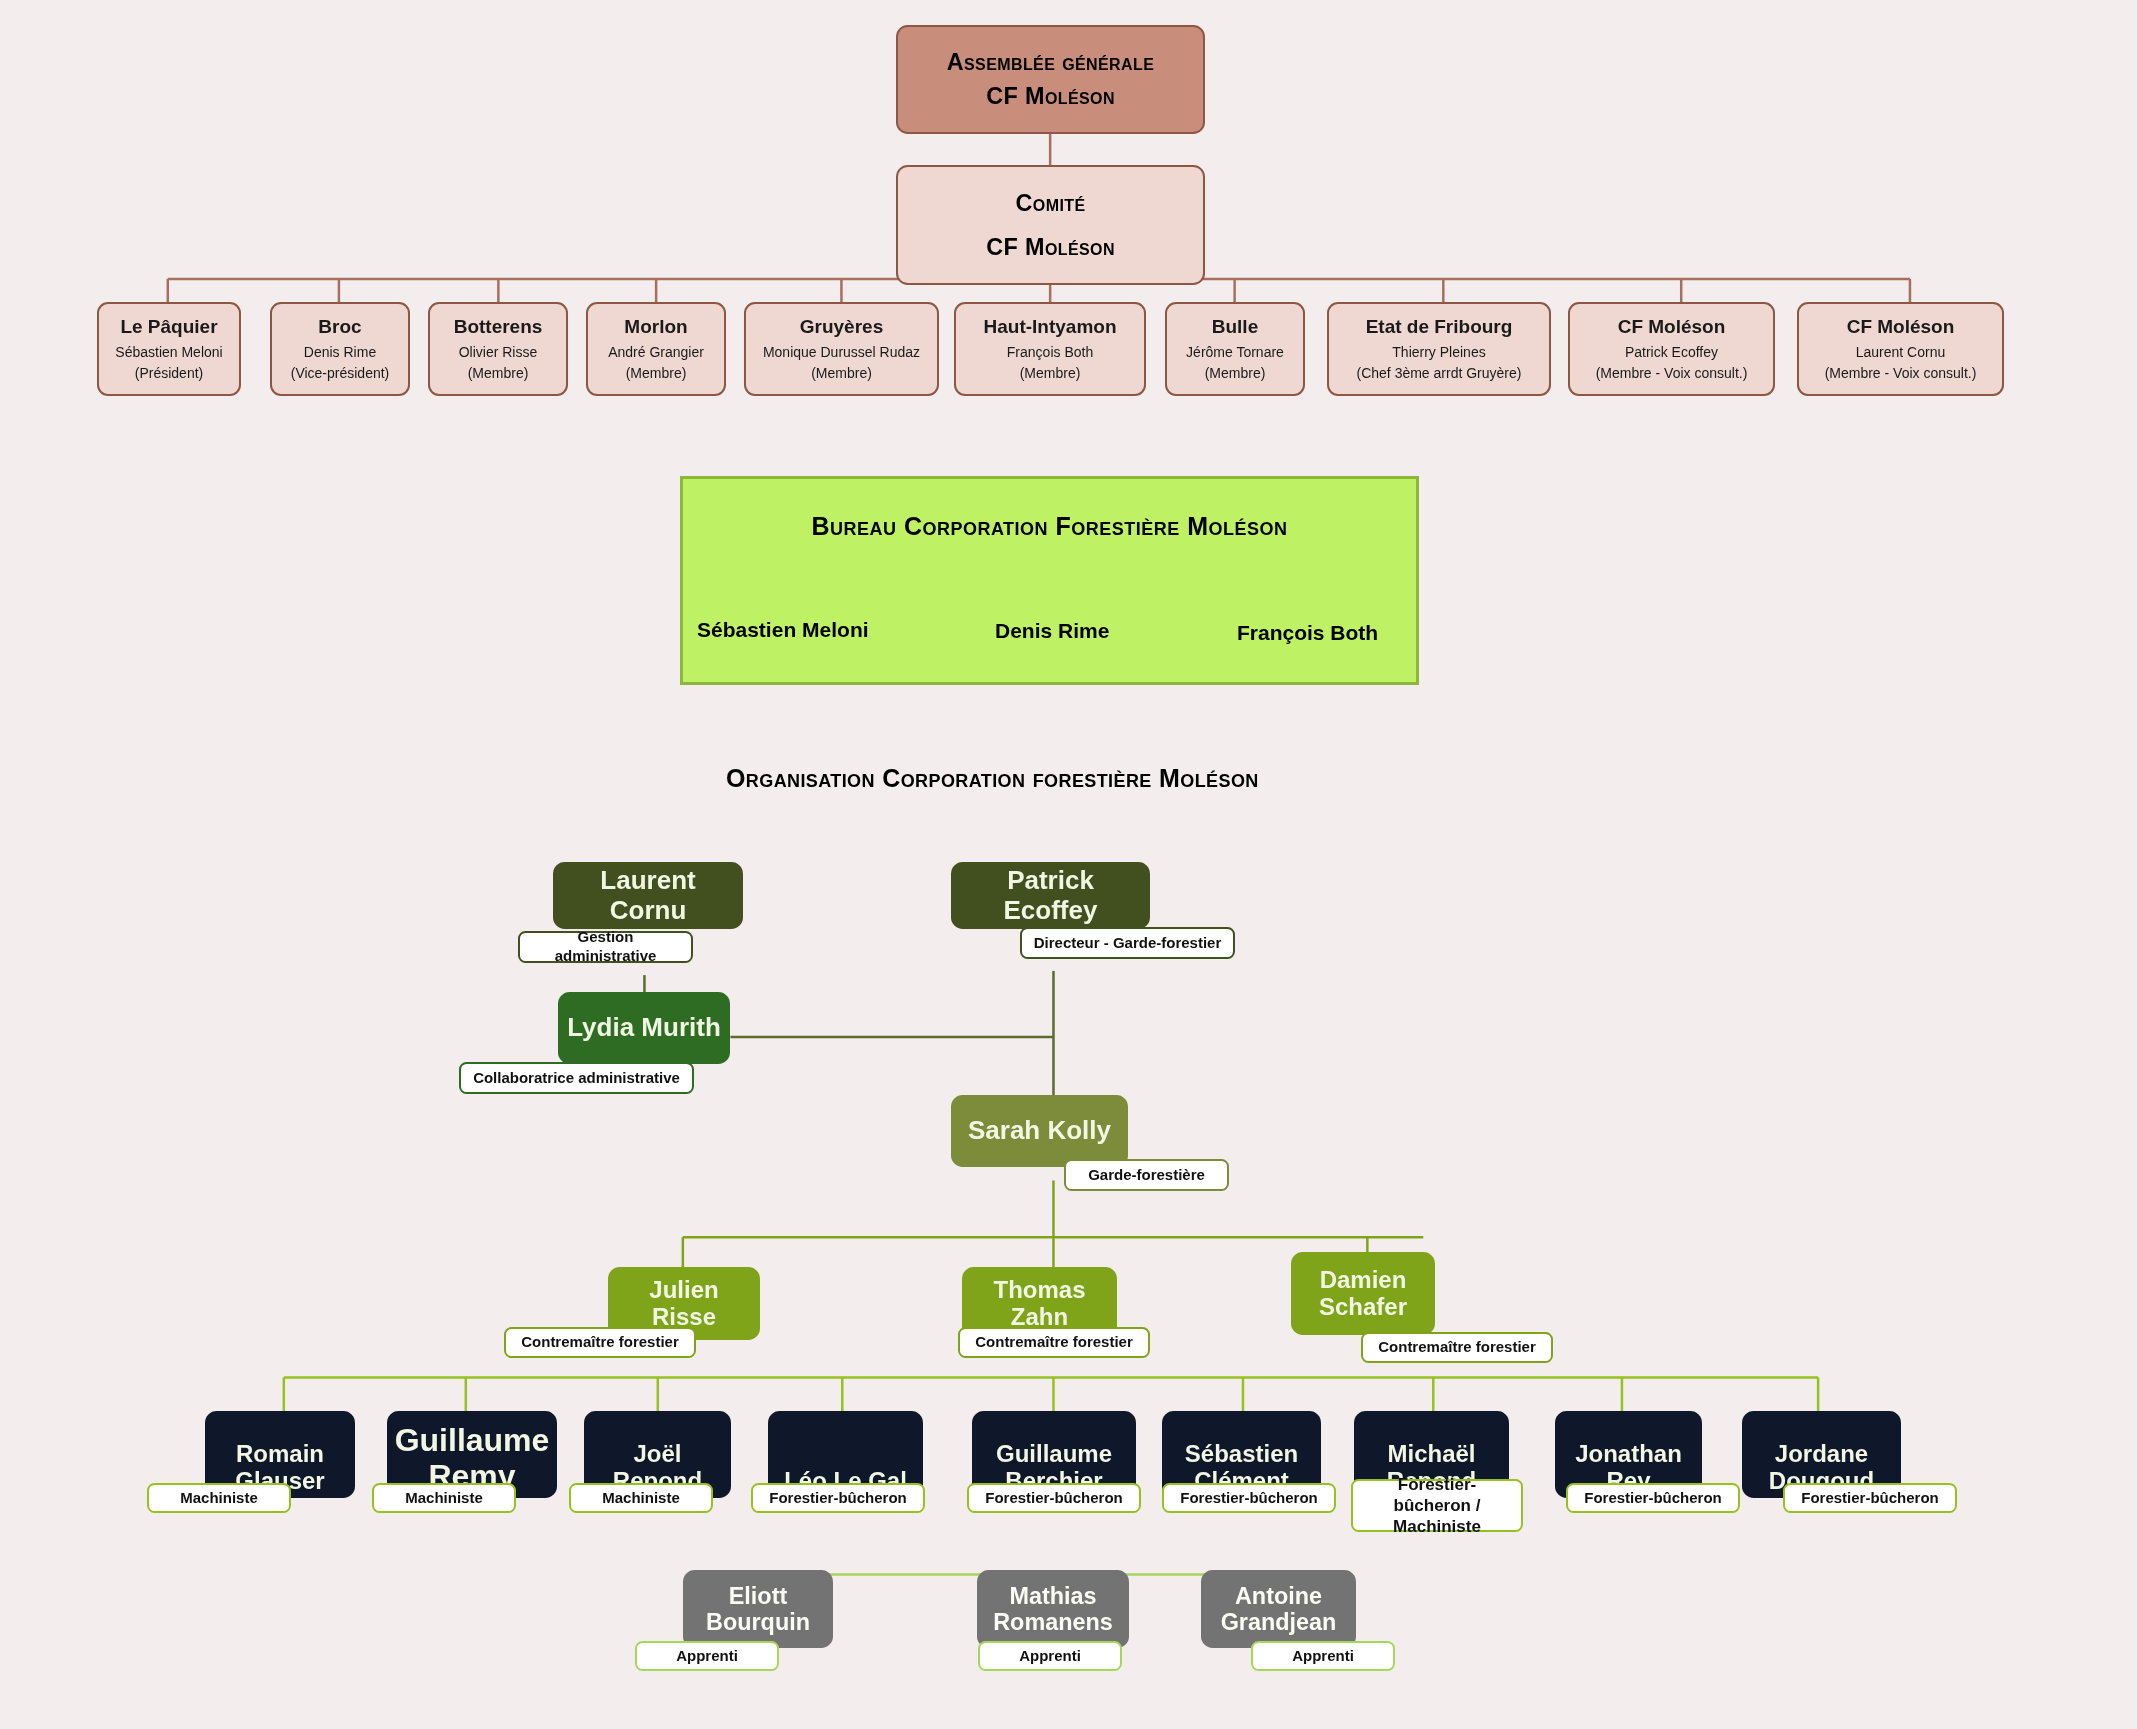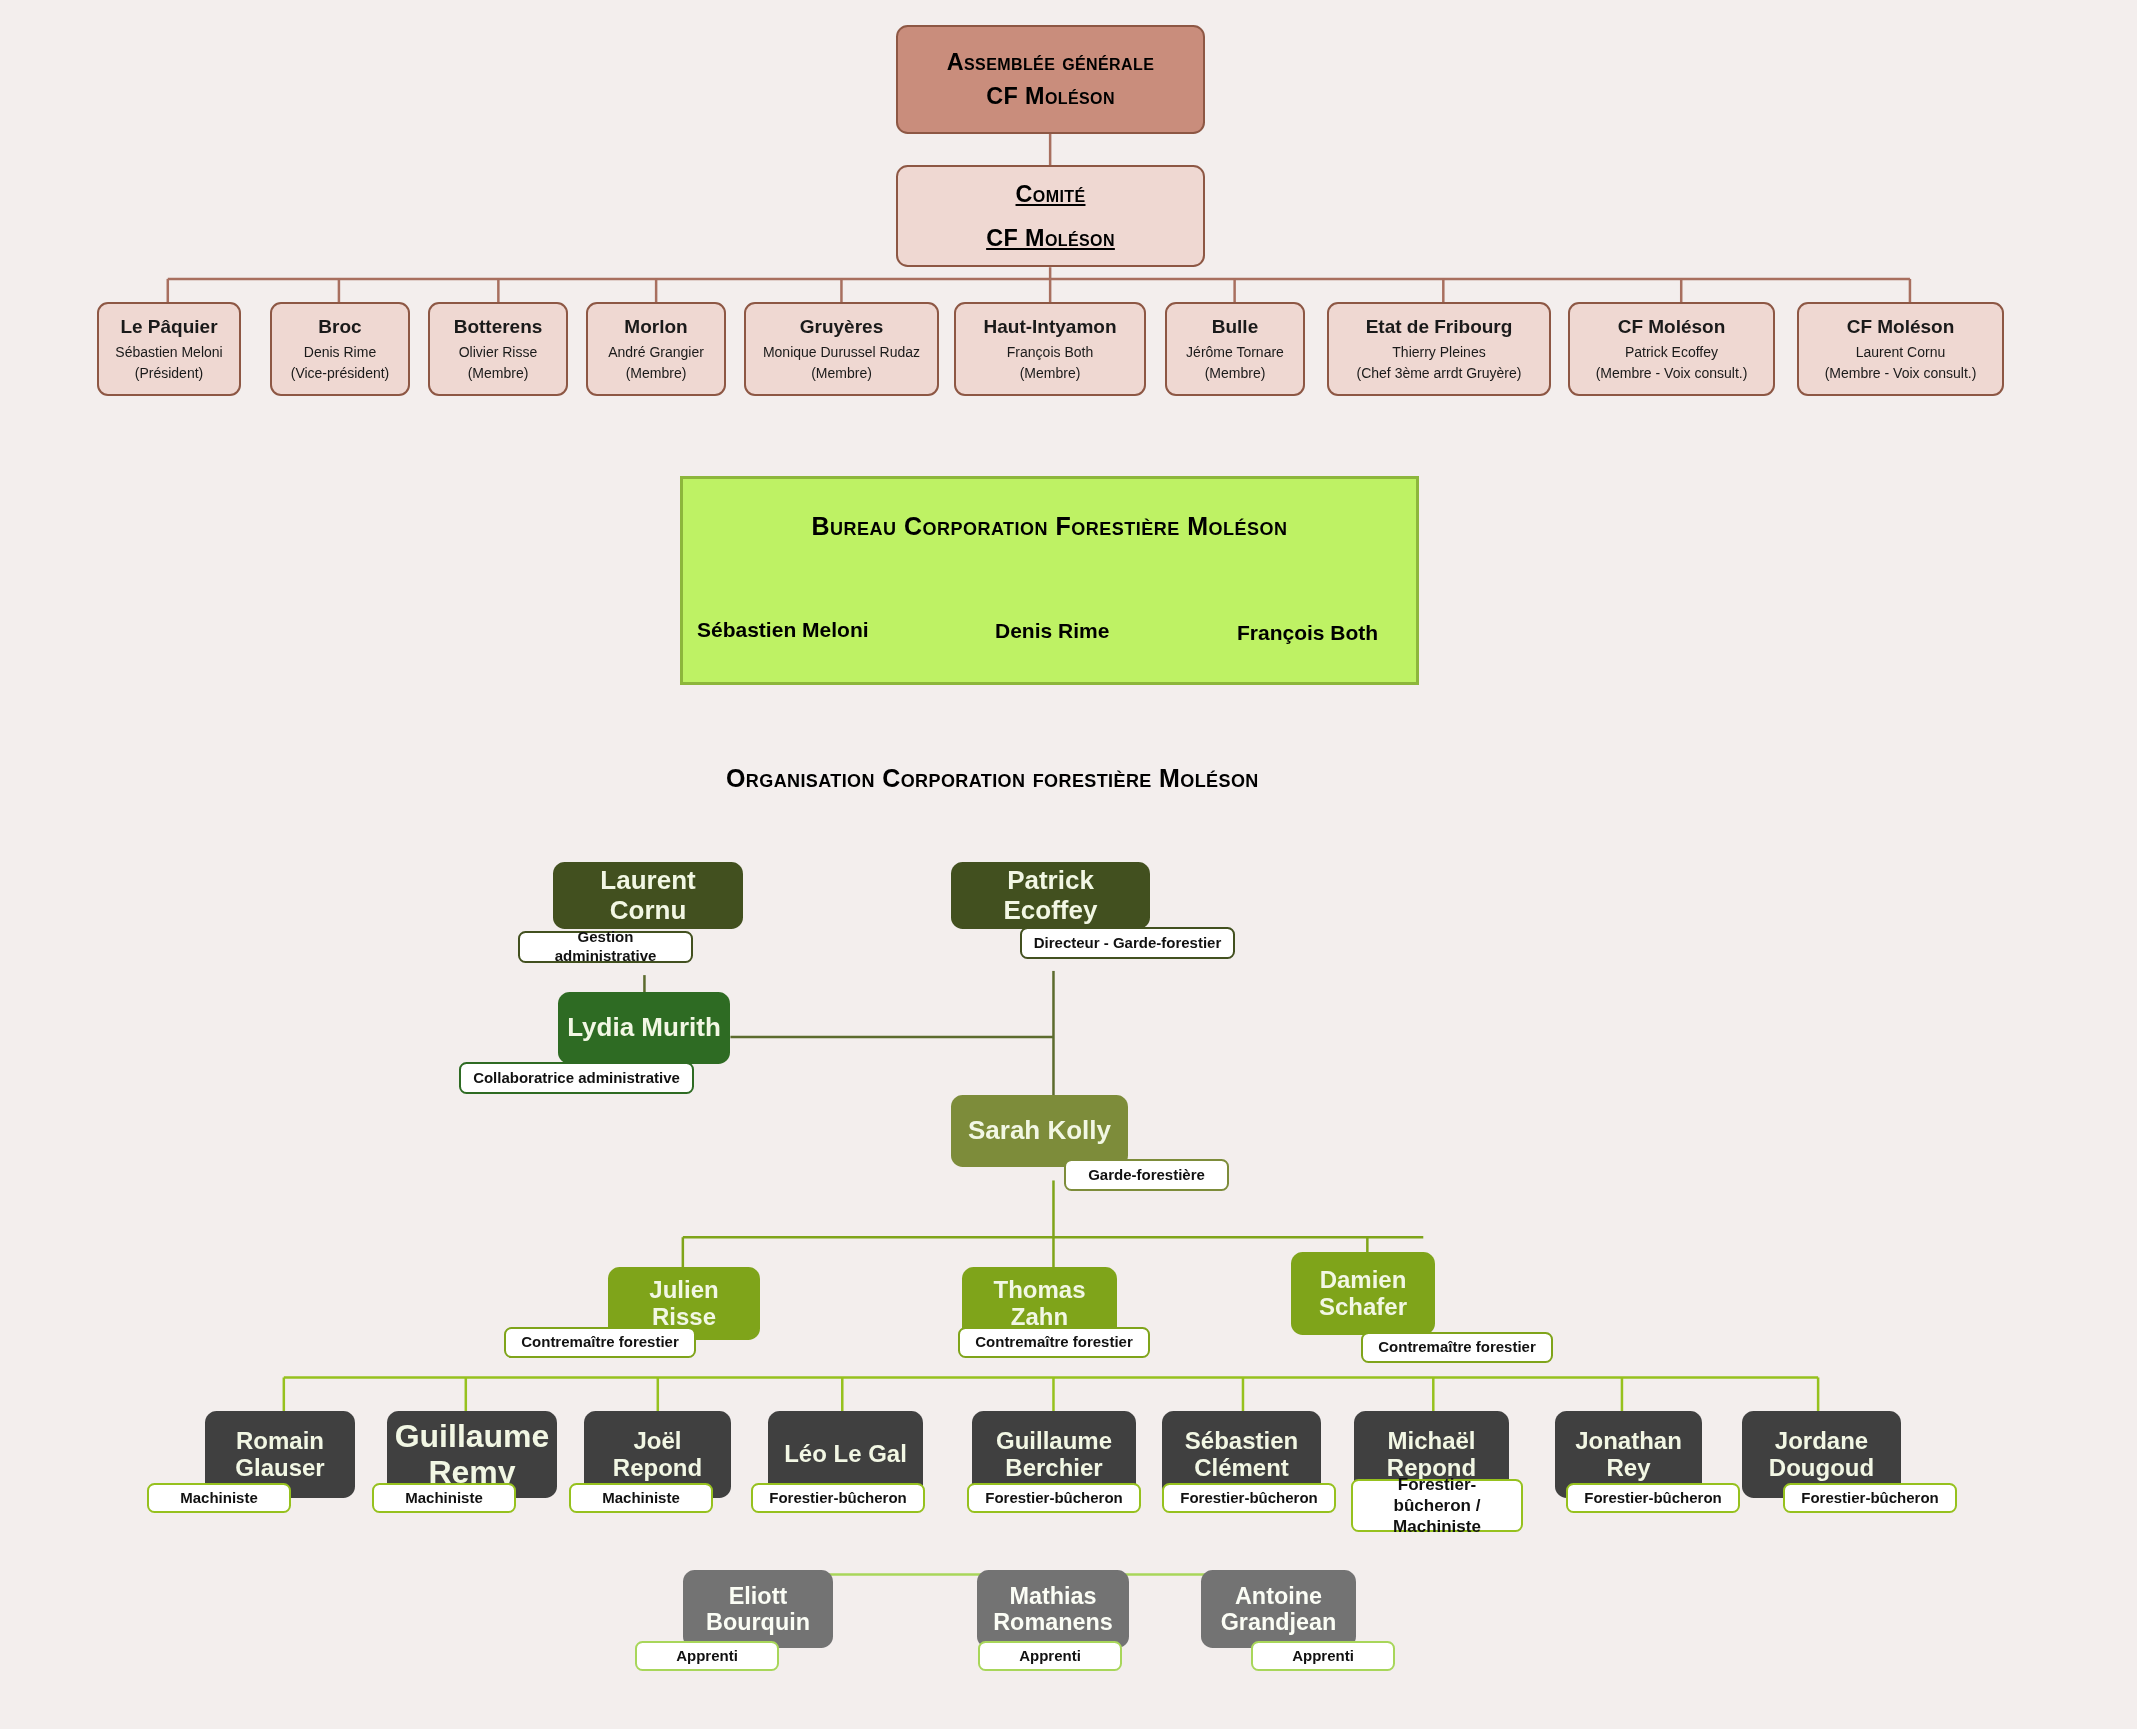"Comité" div.abs { height: 102px -> 120px; text-decoration: underline -> none }
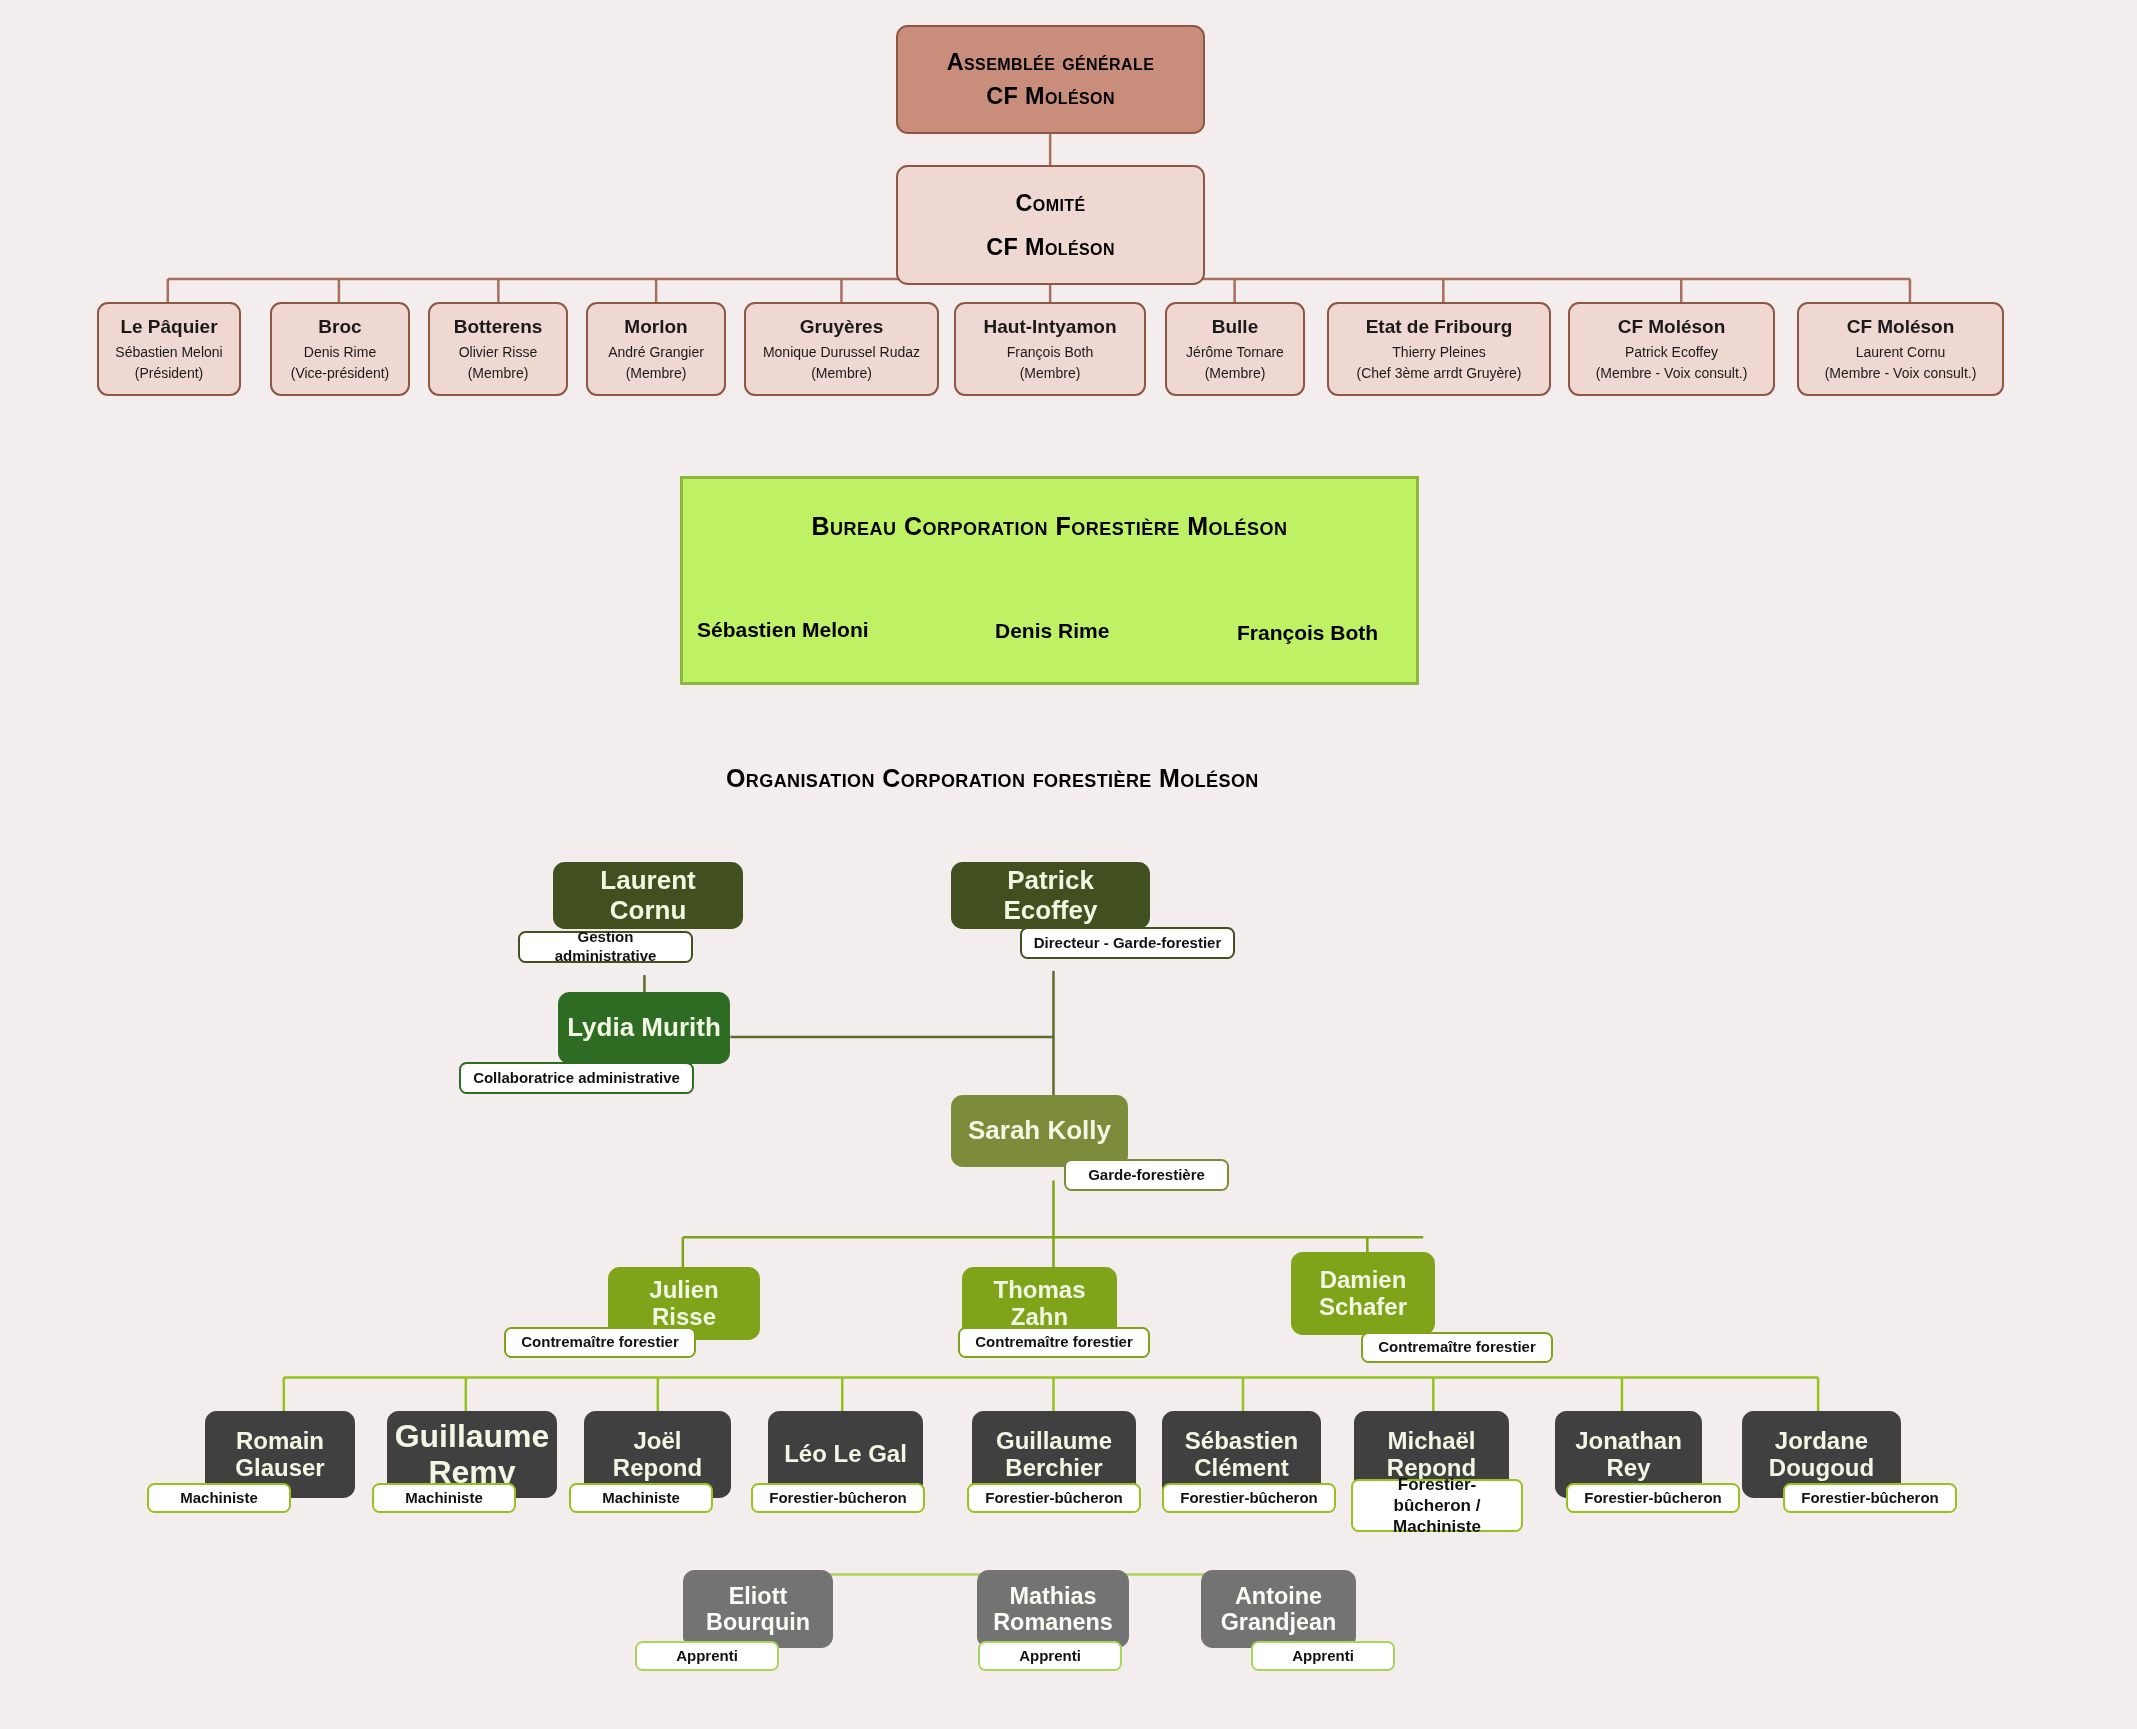"Romain Glauser" .lvl-bright { align-items: none -> flex-end; background: #404040 -> #0f172a }
